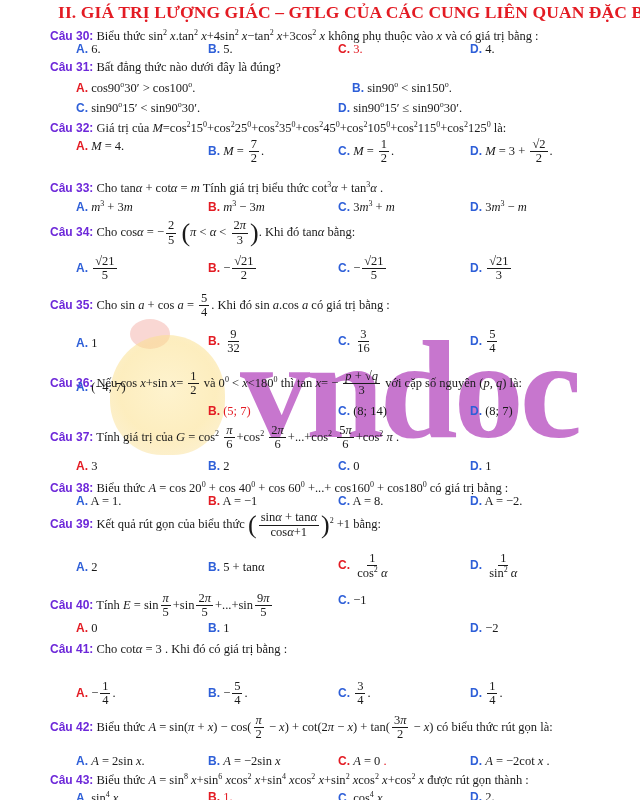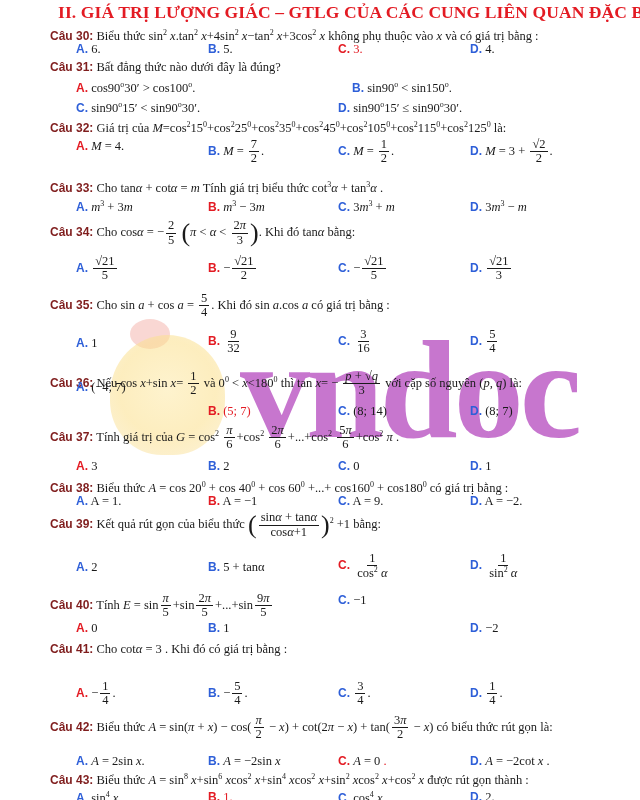"Câu 30:" .qn { color: #7f1d1d -> #6d28d9 }
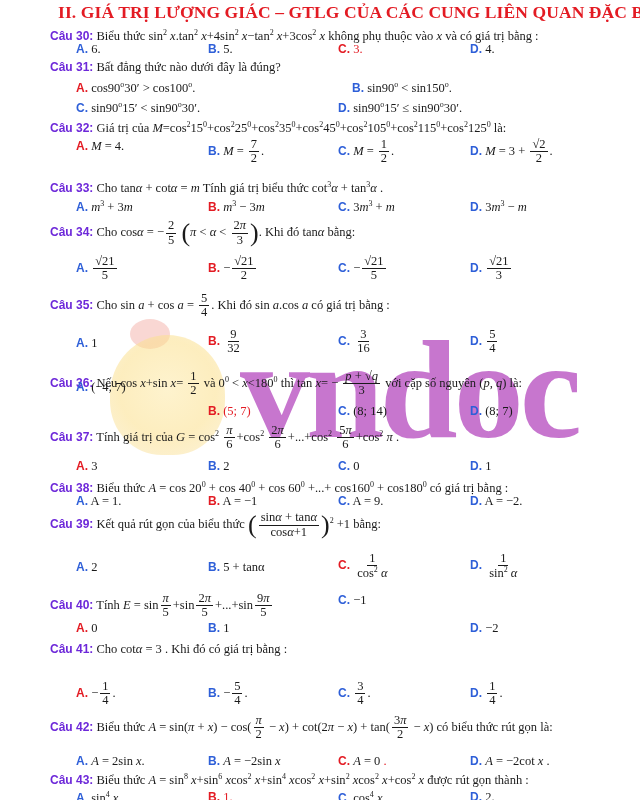"A = 9." span { text: 9 -> 8 }
